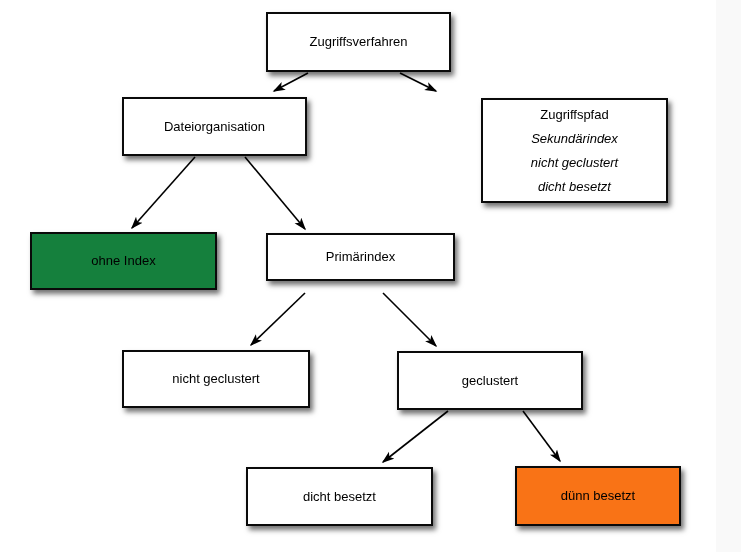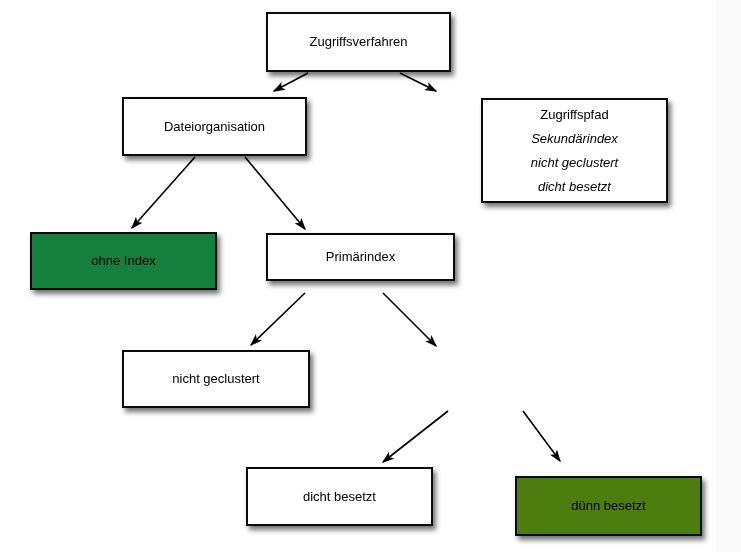"geclustert" div.node { html: none -> <div> <div>geclustert</div> </div> }
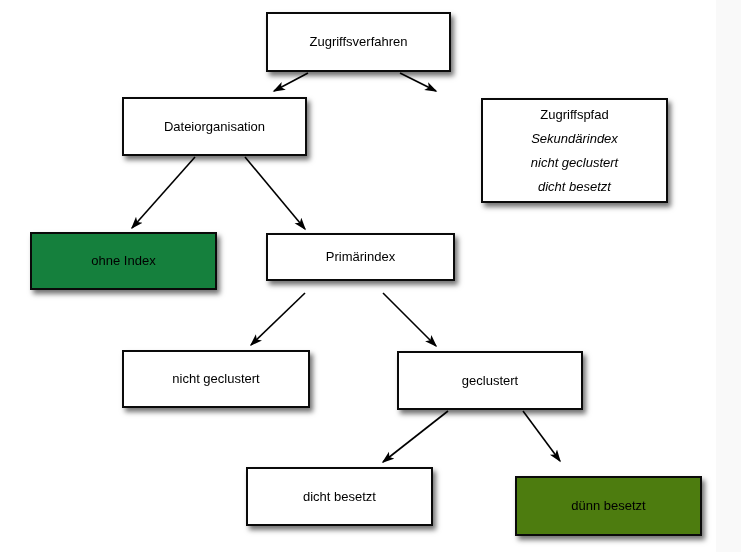"dünn besetzt" div.node { background: #4d7c0f -> #f97316; top: 476px -> 466px; width: 187px -> 166px }
